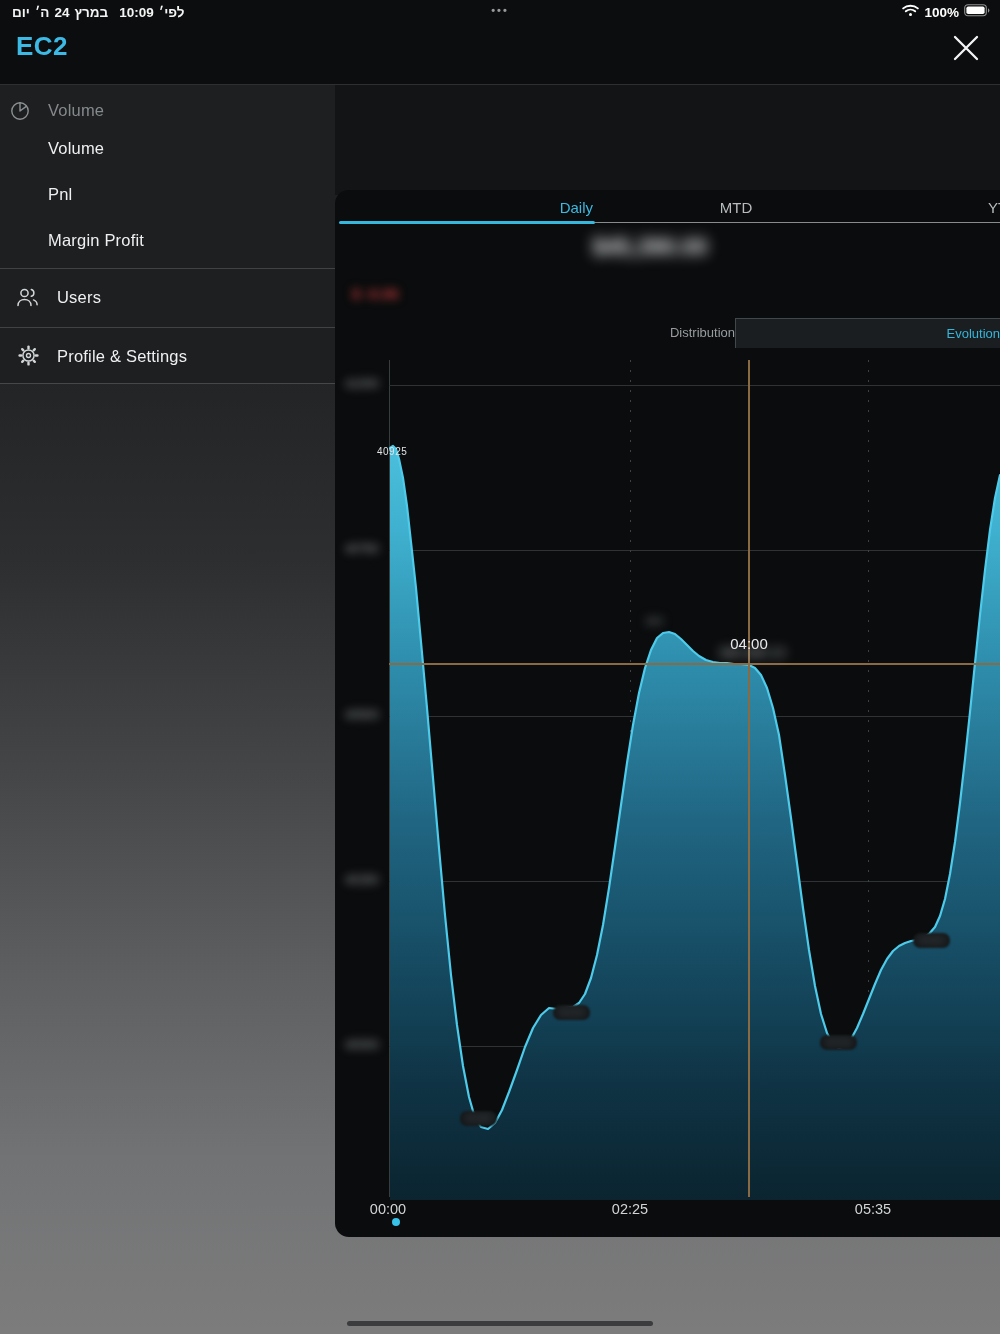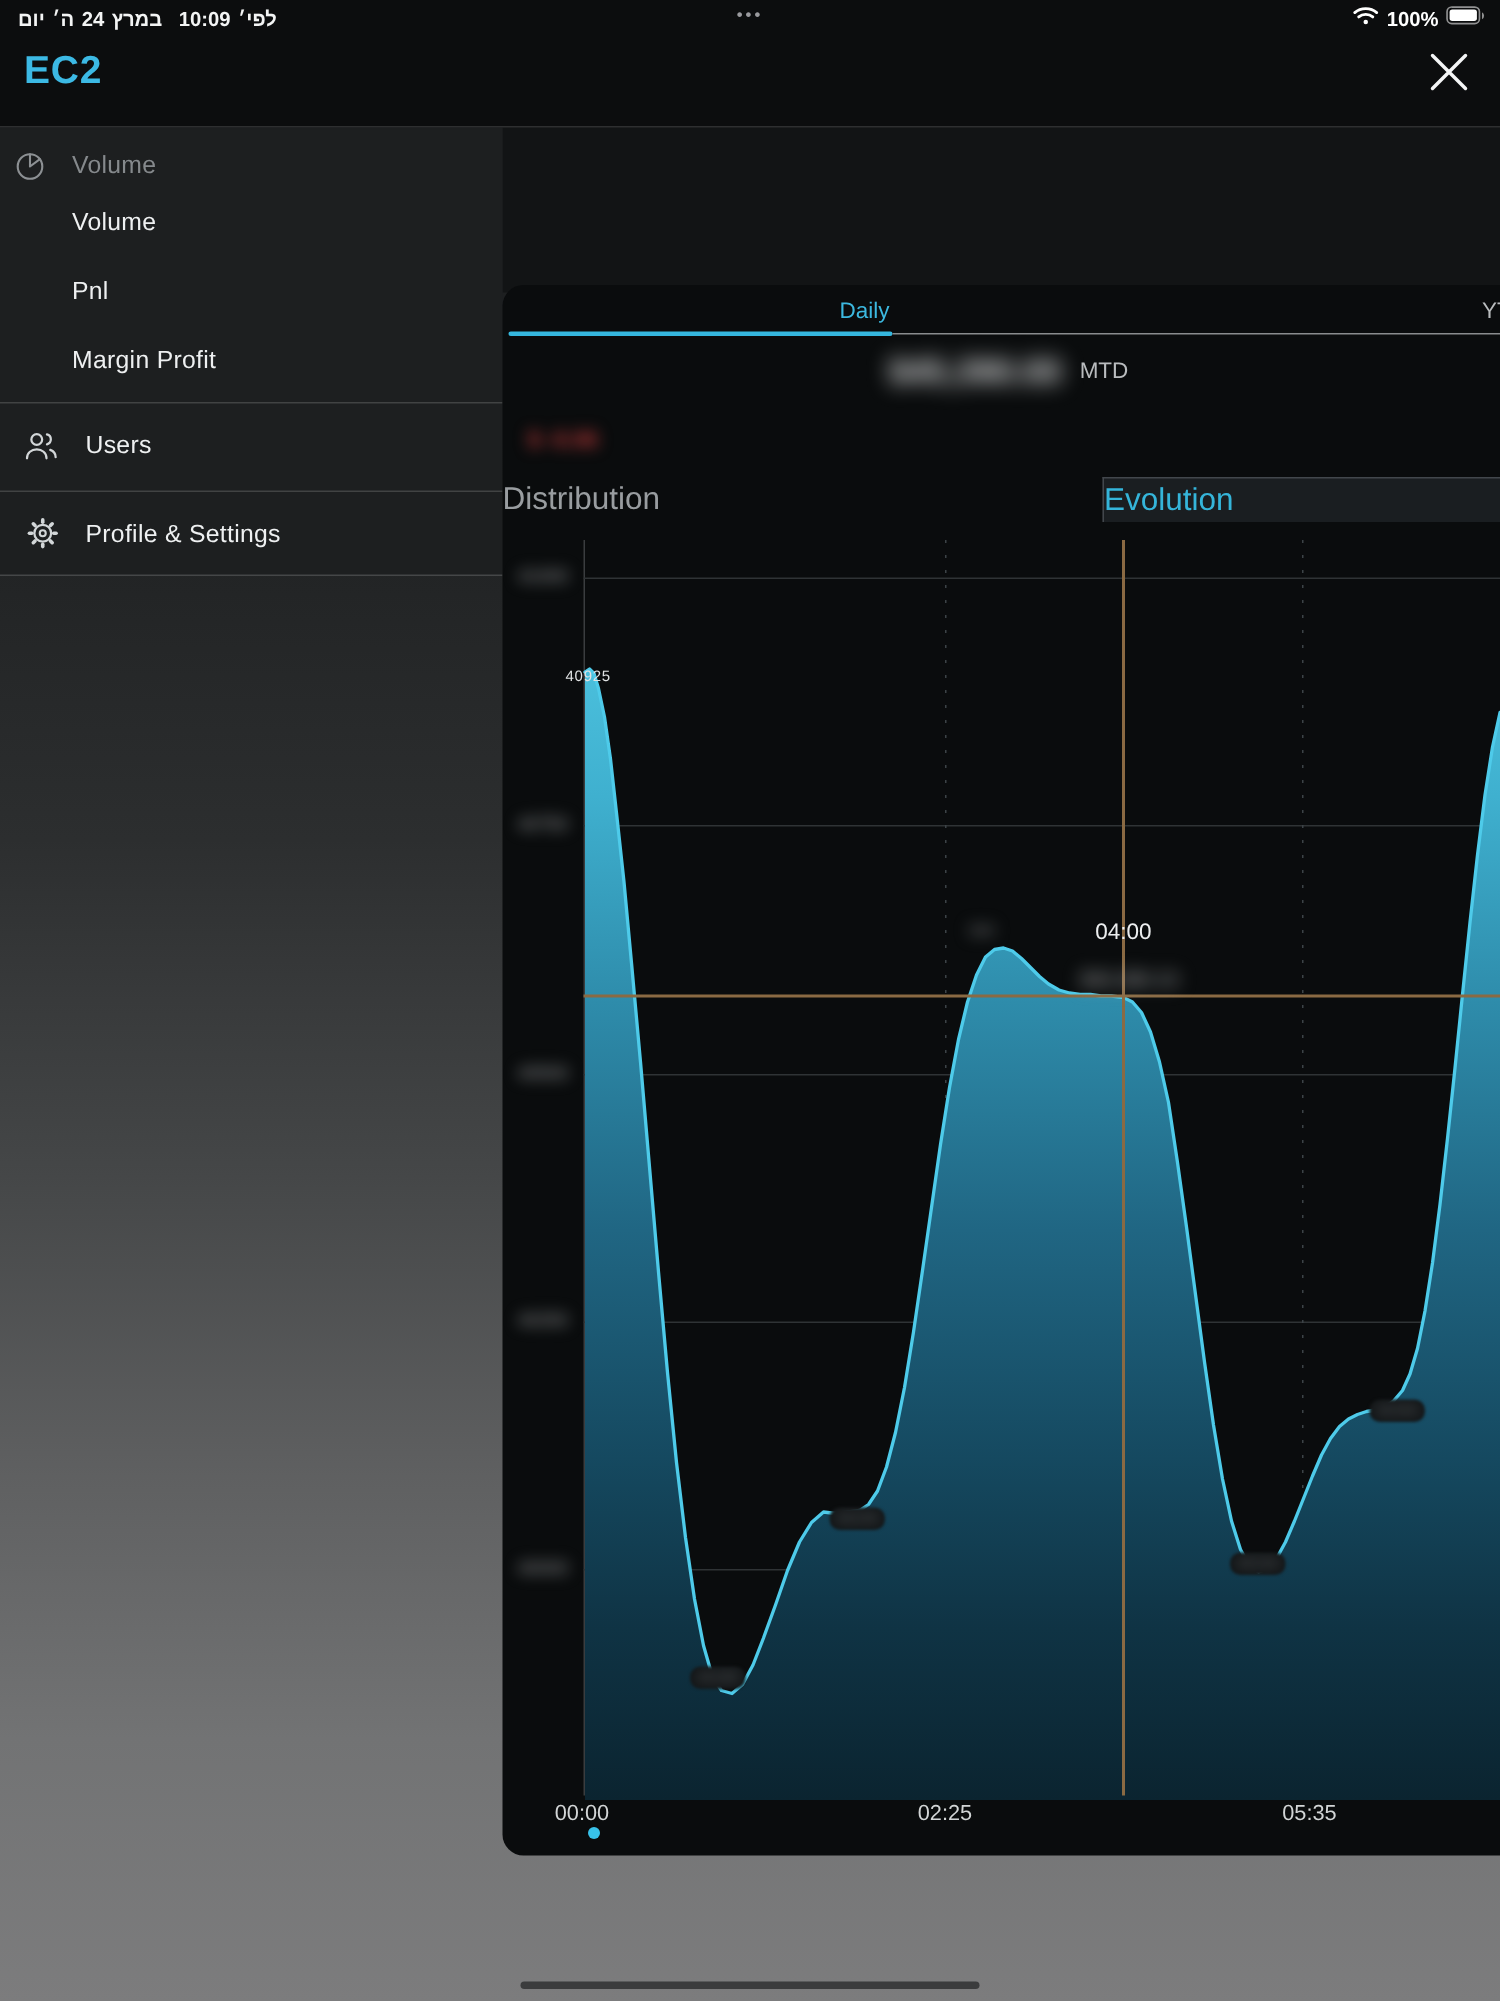"MTD" #tab-mtd { margin-top: 40px -> none }
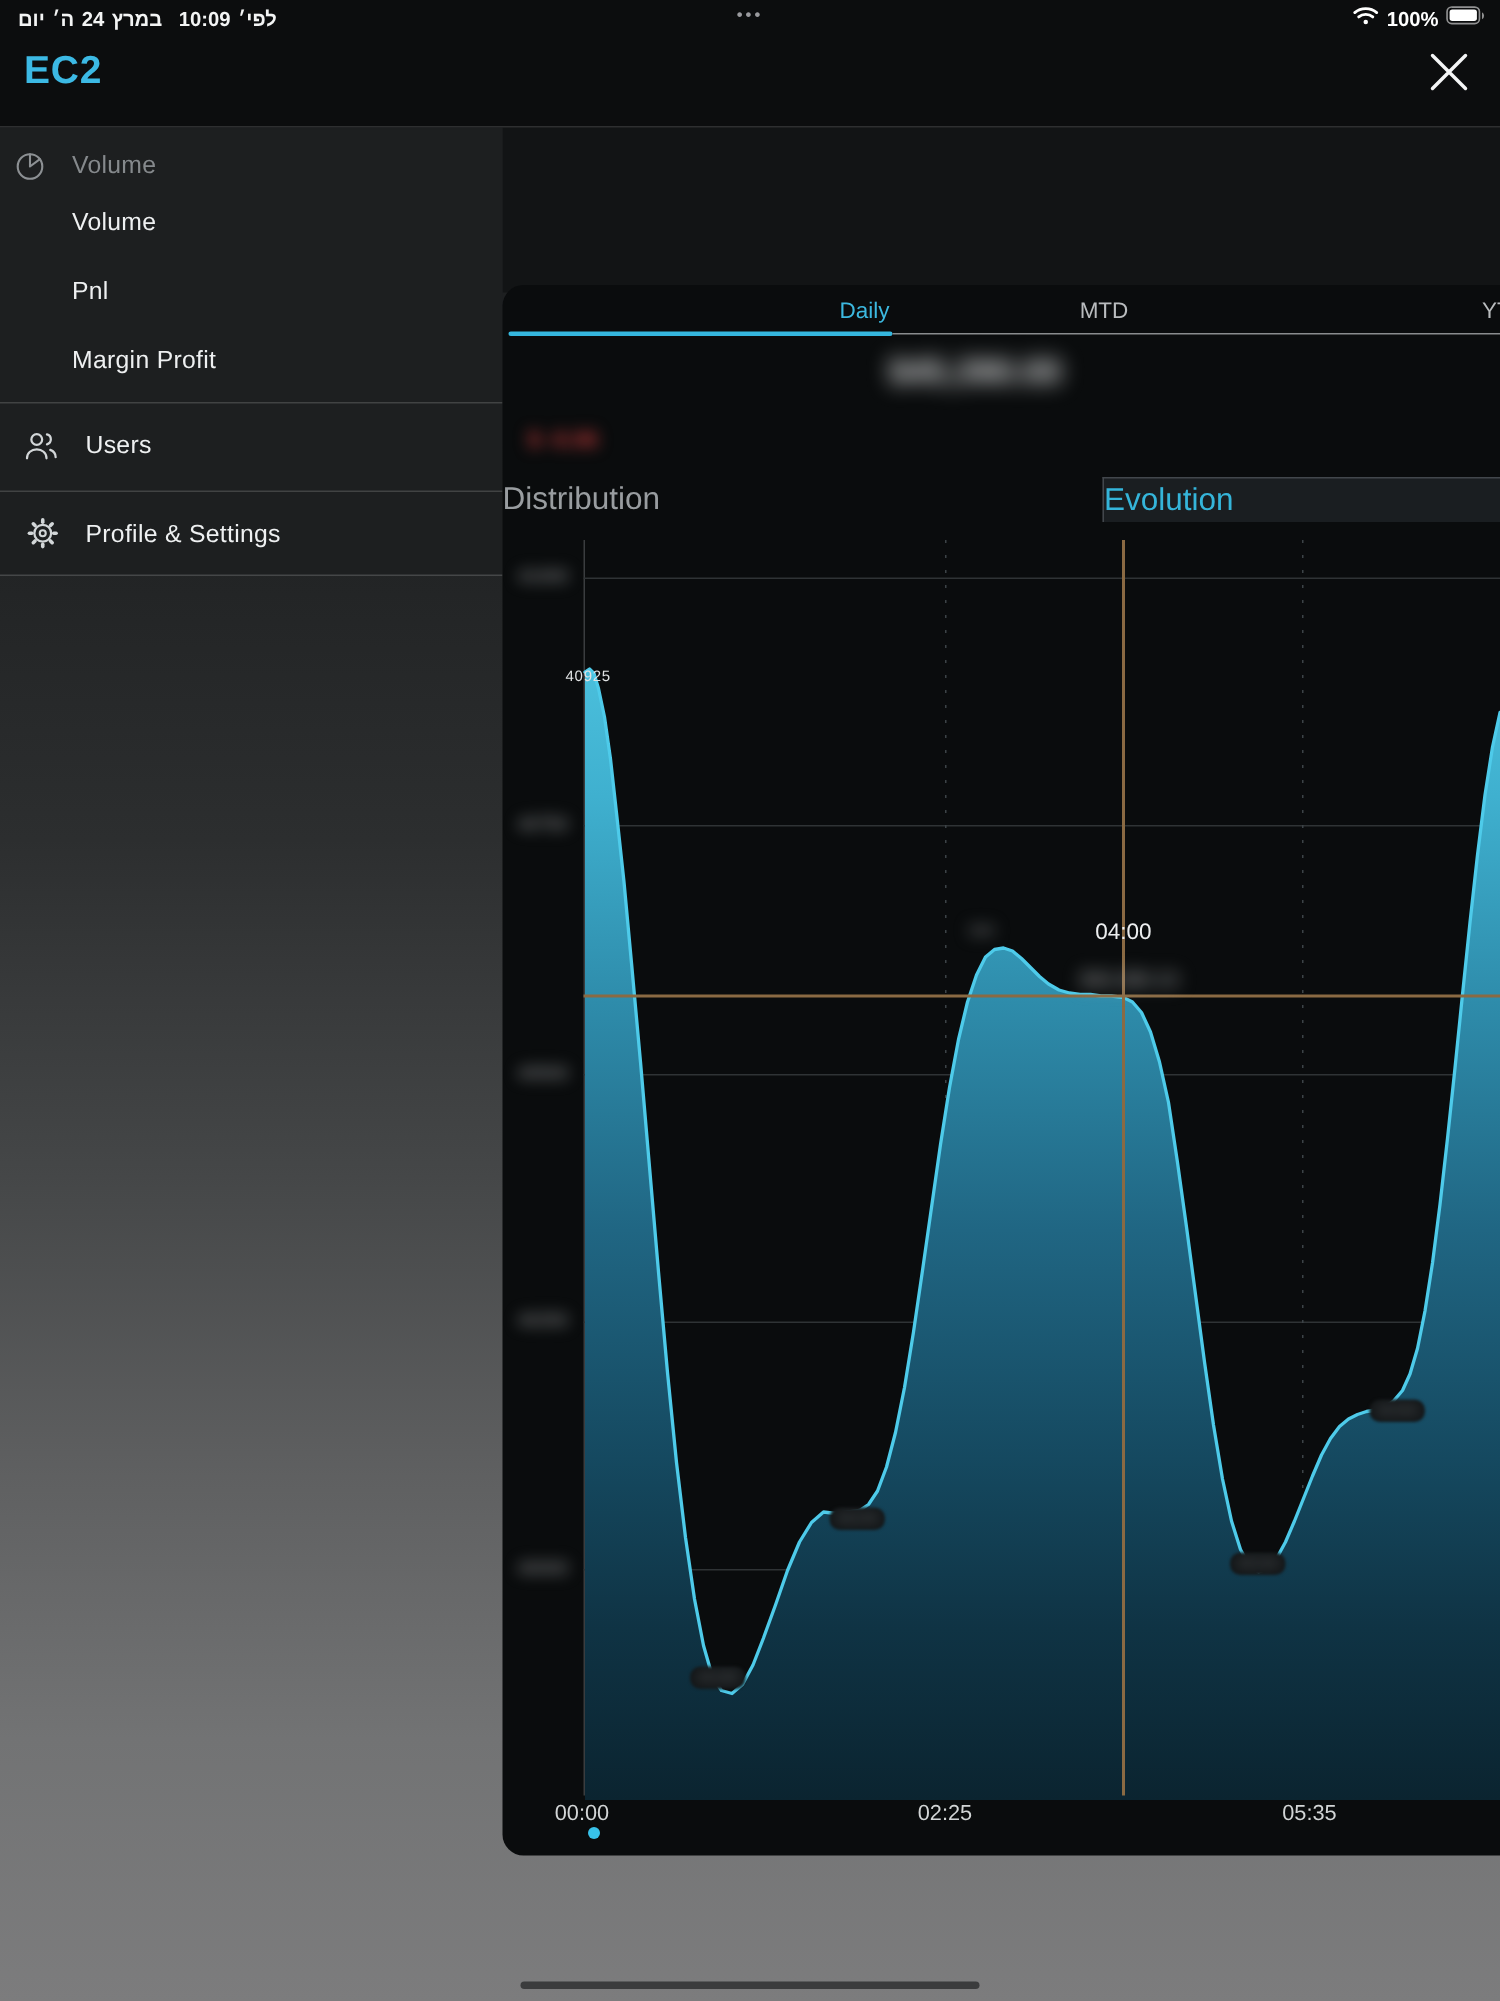"Distribution" .seg { font-size: 21px -> 13px; text-align: left -> right }
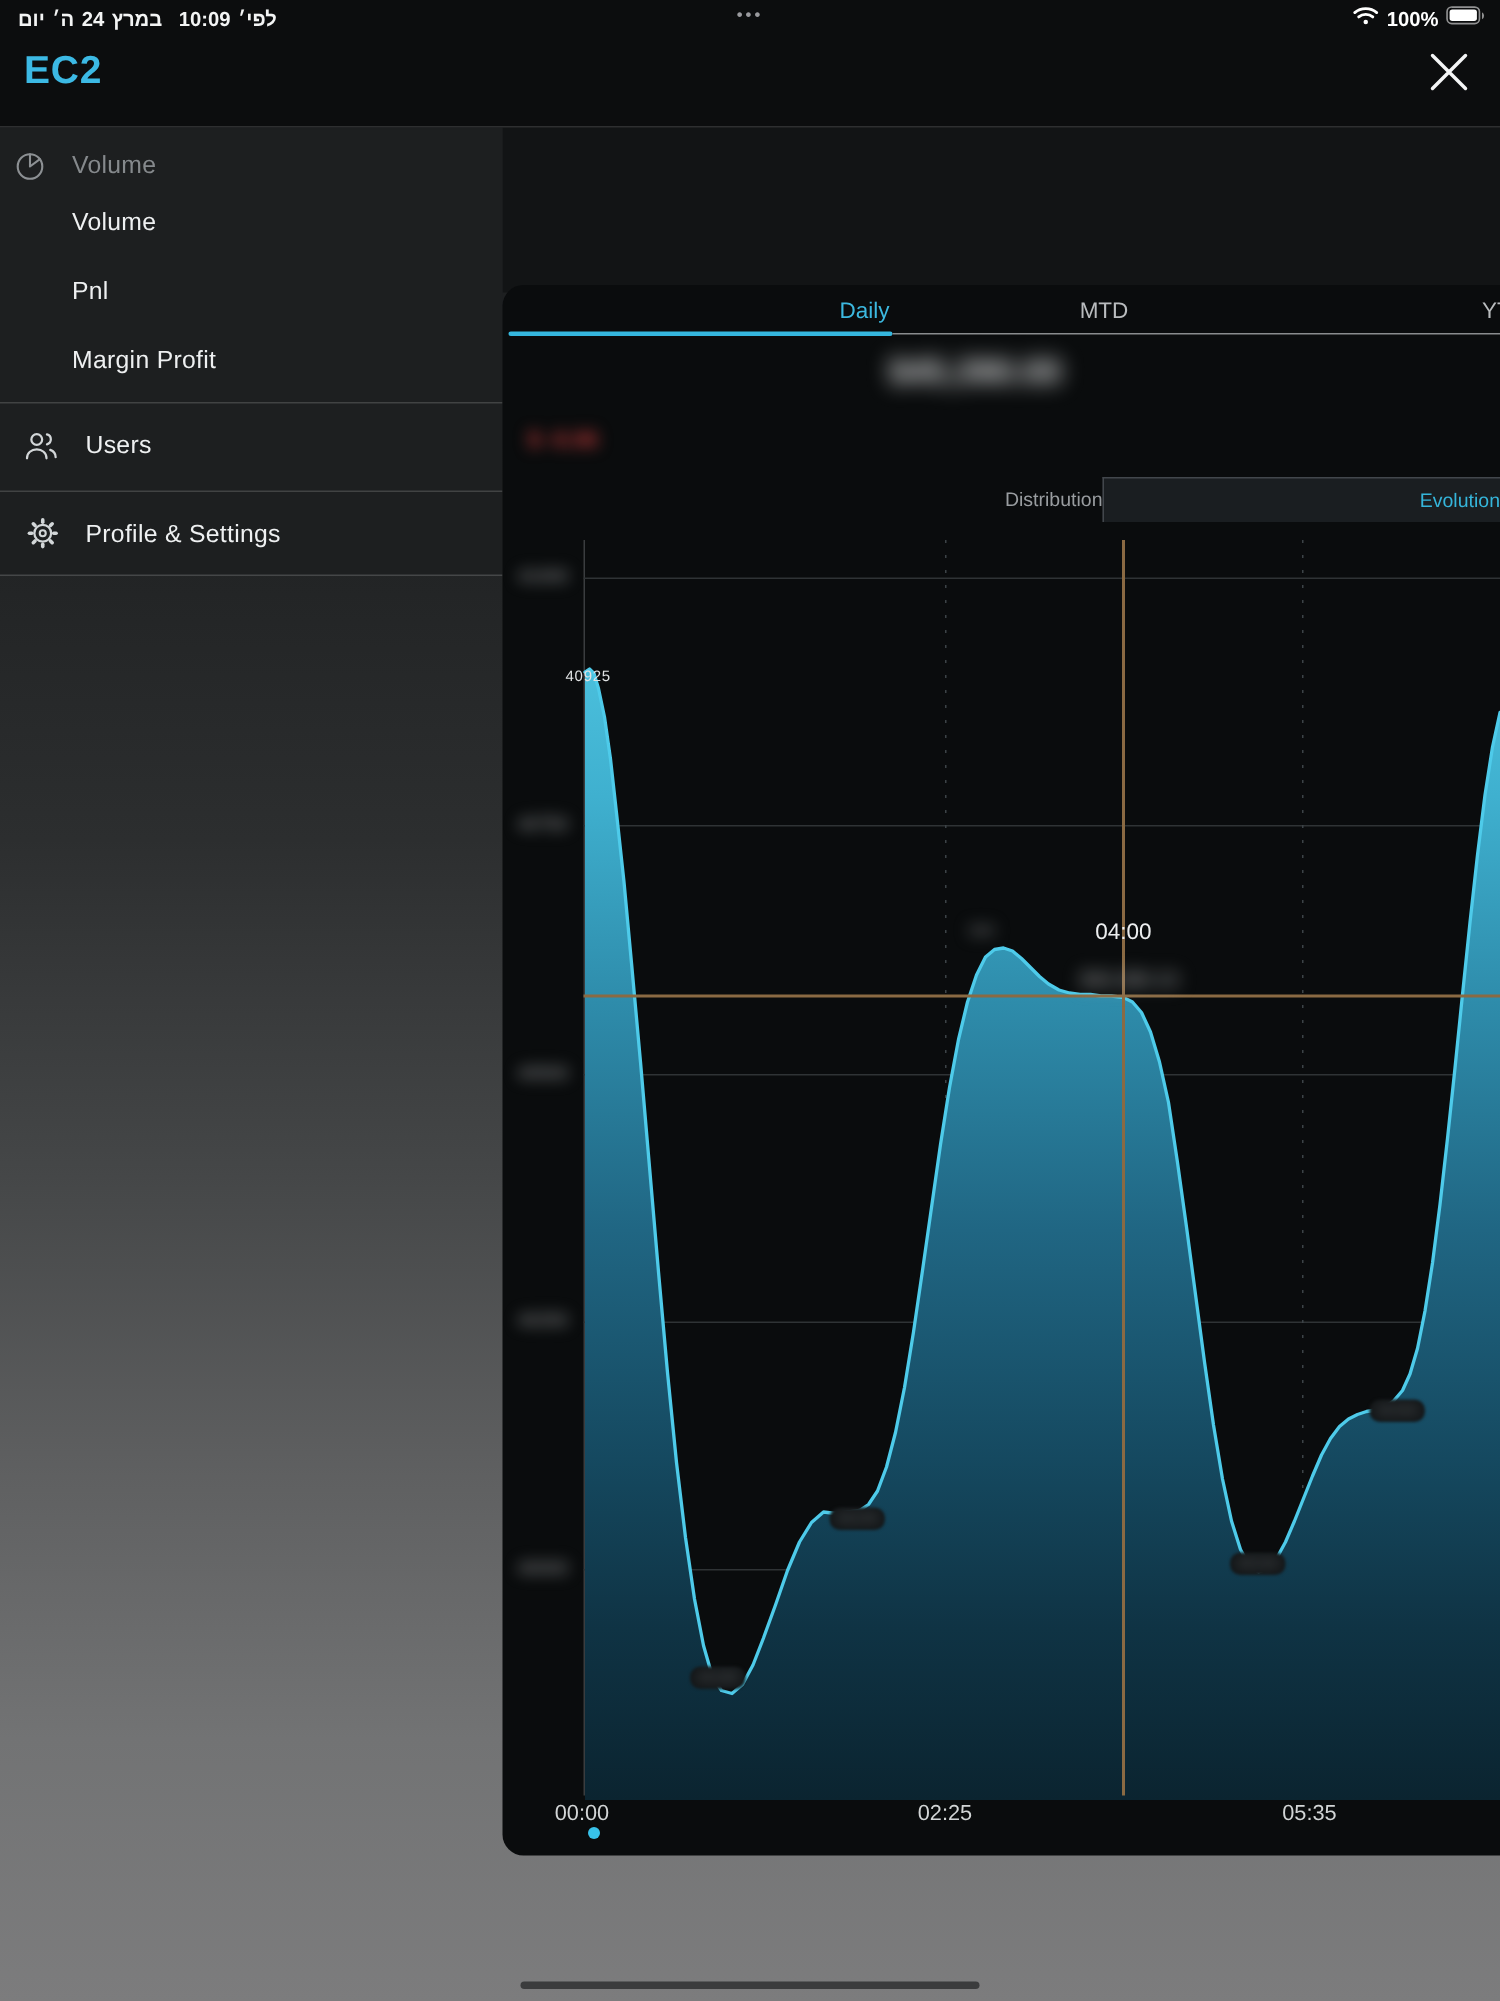"04:00" #crosshair-time { top: 253px -> 275px }
